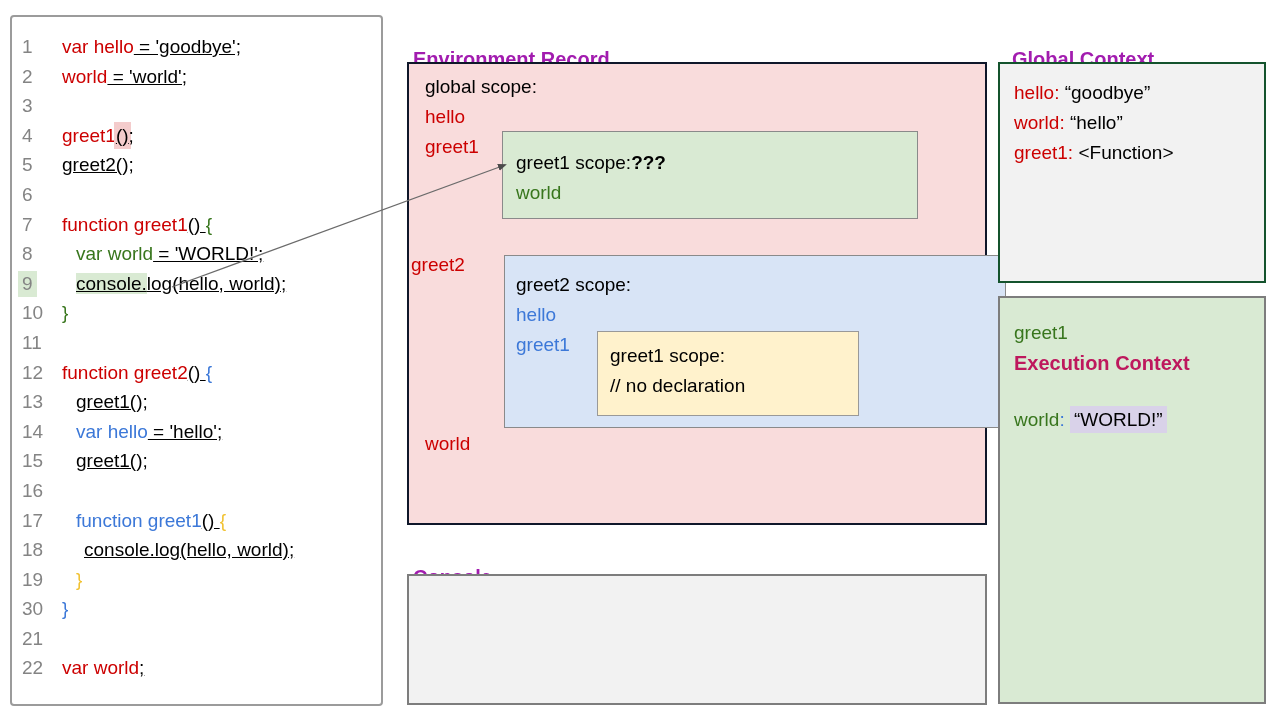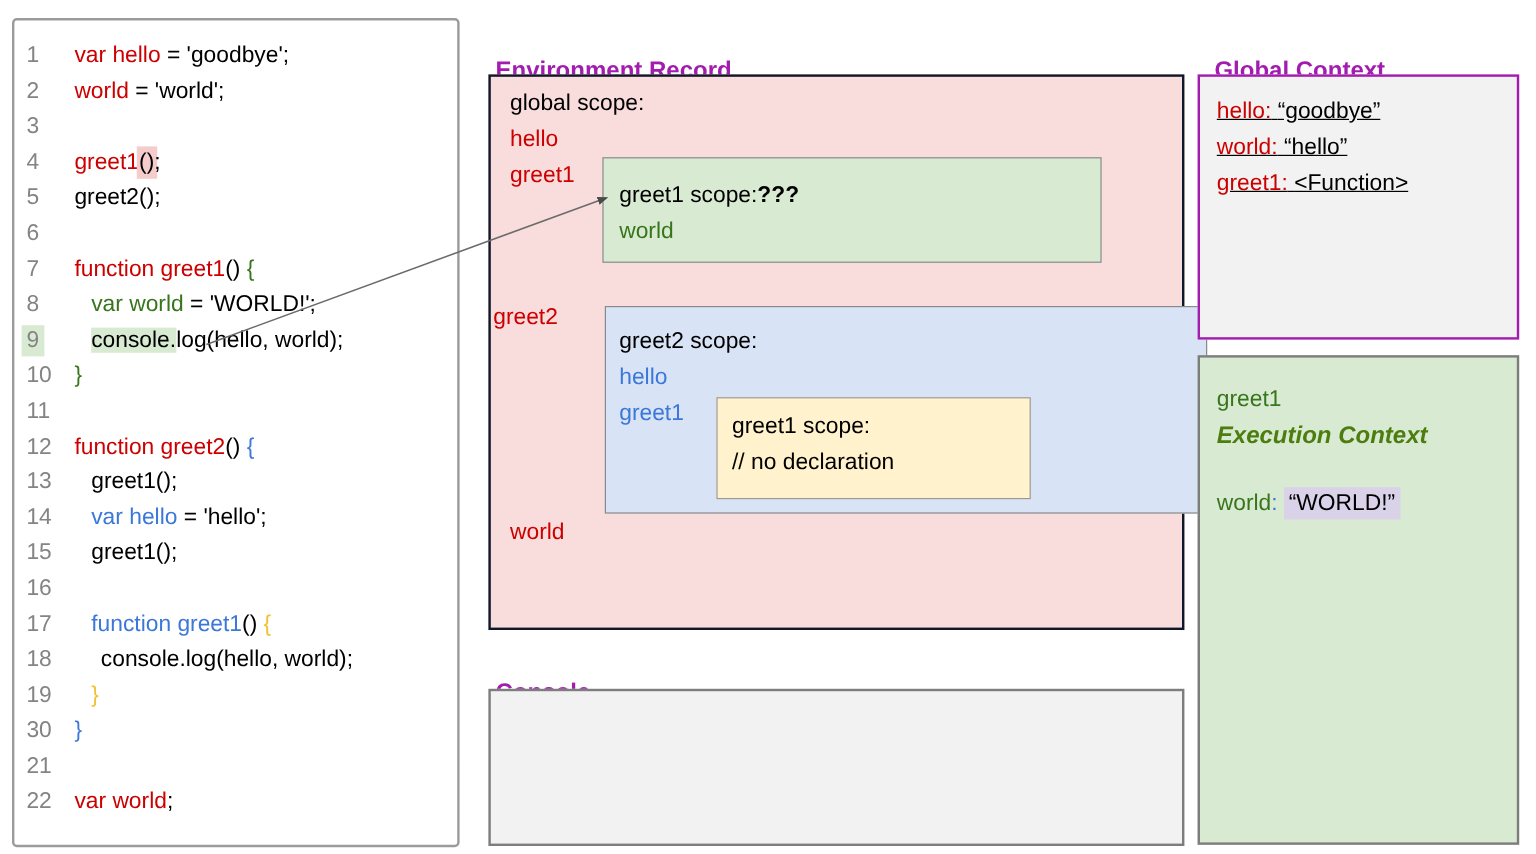"= 'goodbye';" .c-black { text-decoration: none -> underline }
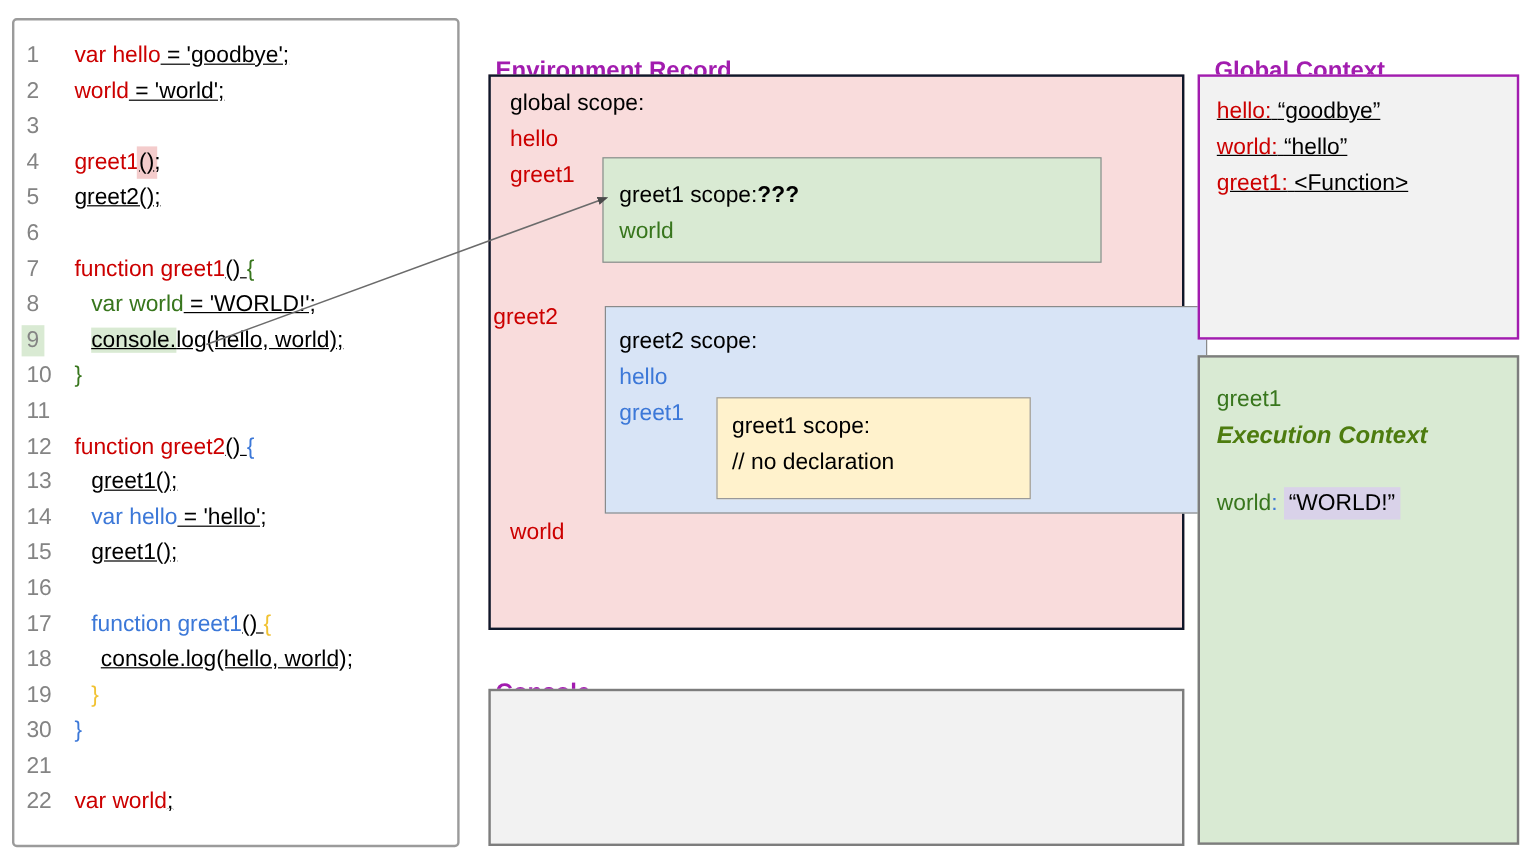"hello: “goodbye”" .global-box { border: 2px solid #a21caf -> 2px solid #14532d; text-decoration: underline -> none }
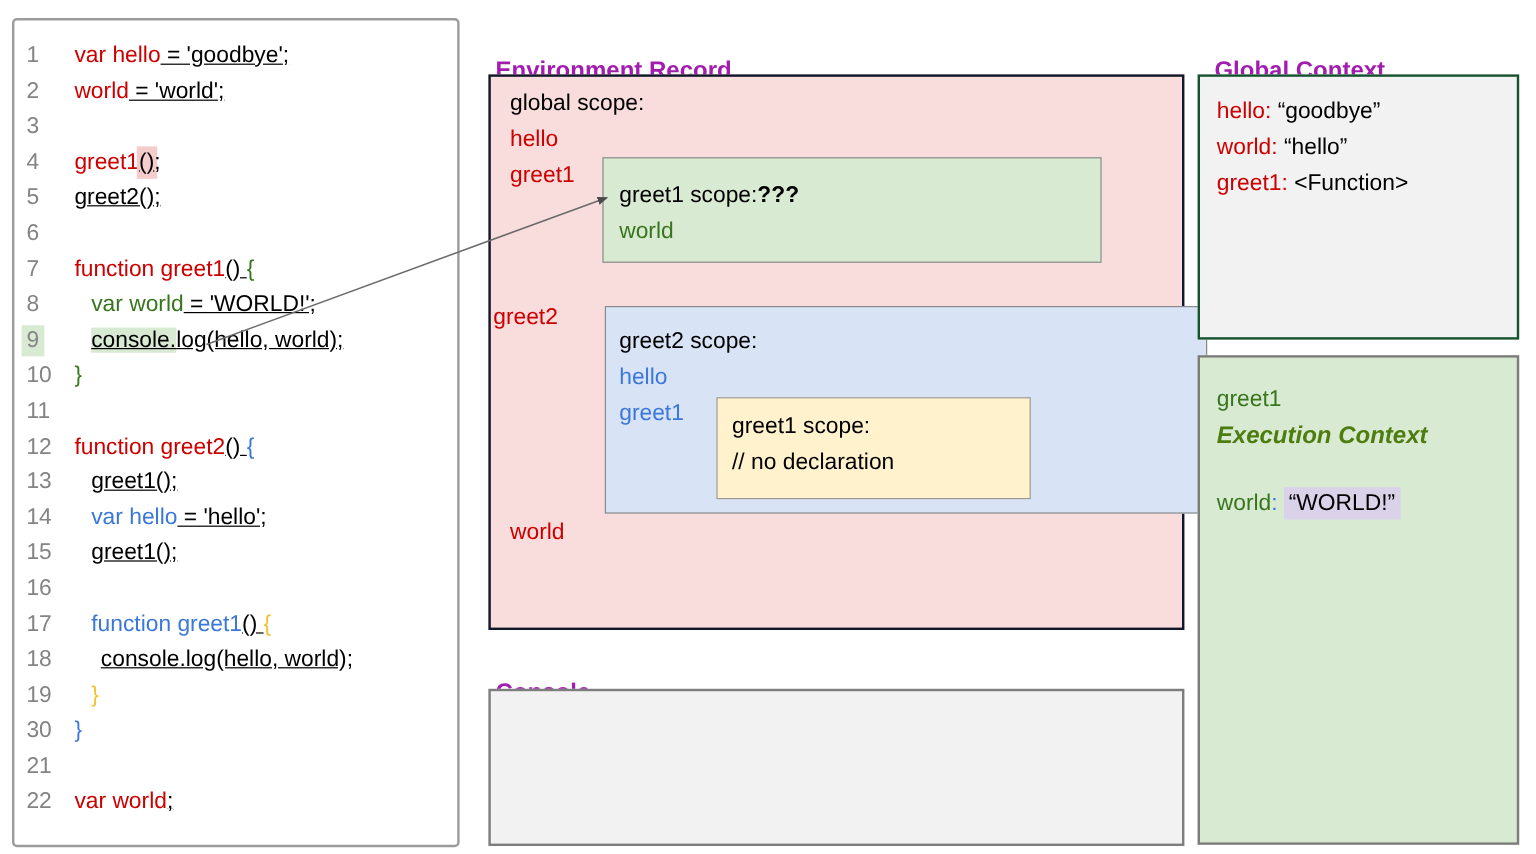"Execution Context" .exec-title { color: #4d7c0f -> #be185d; font-style: italic -> none }
